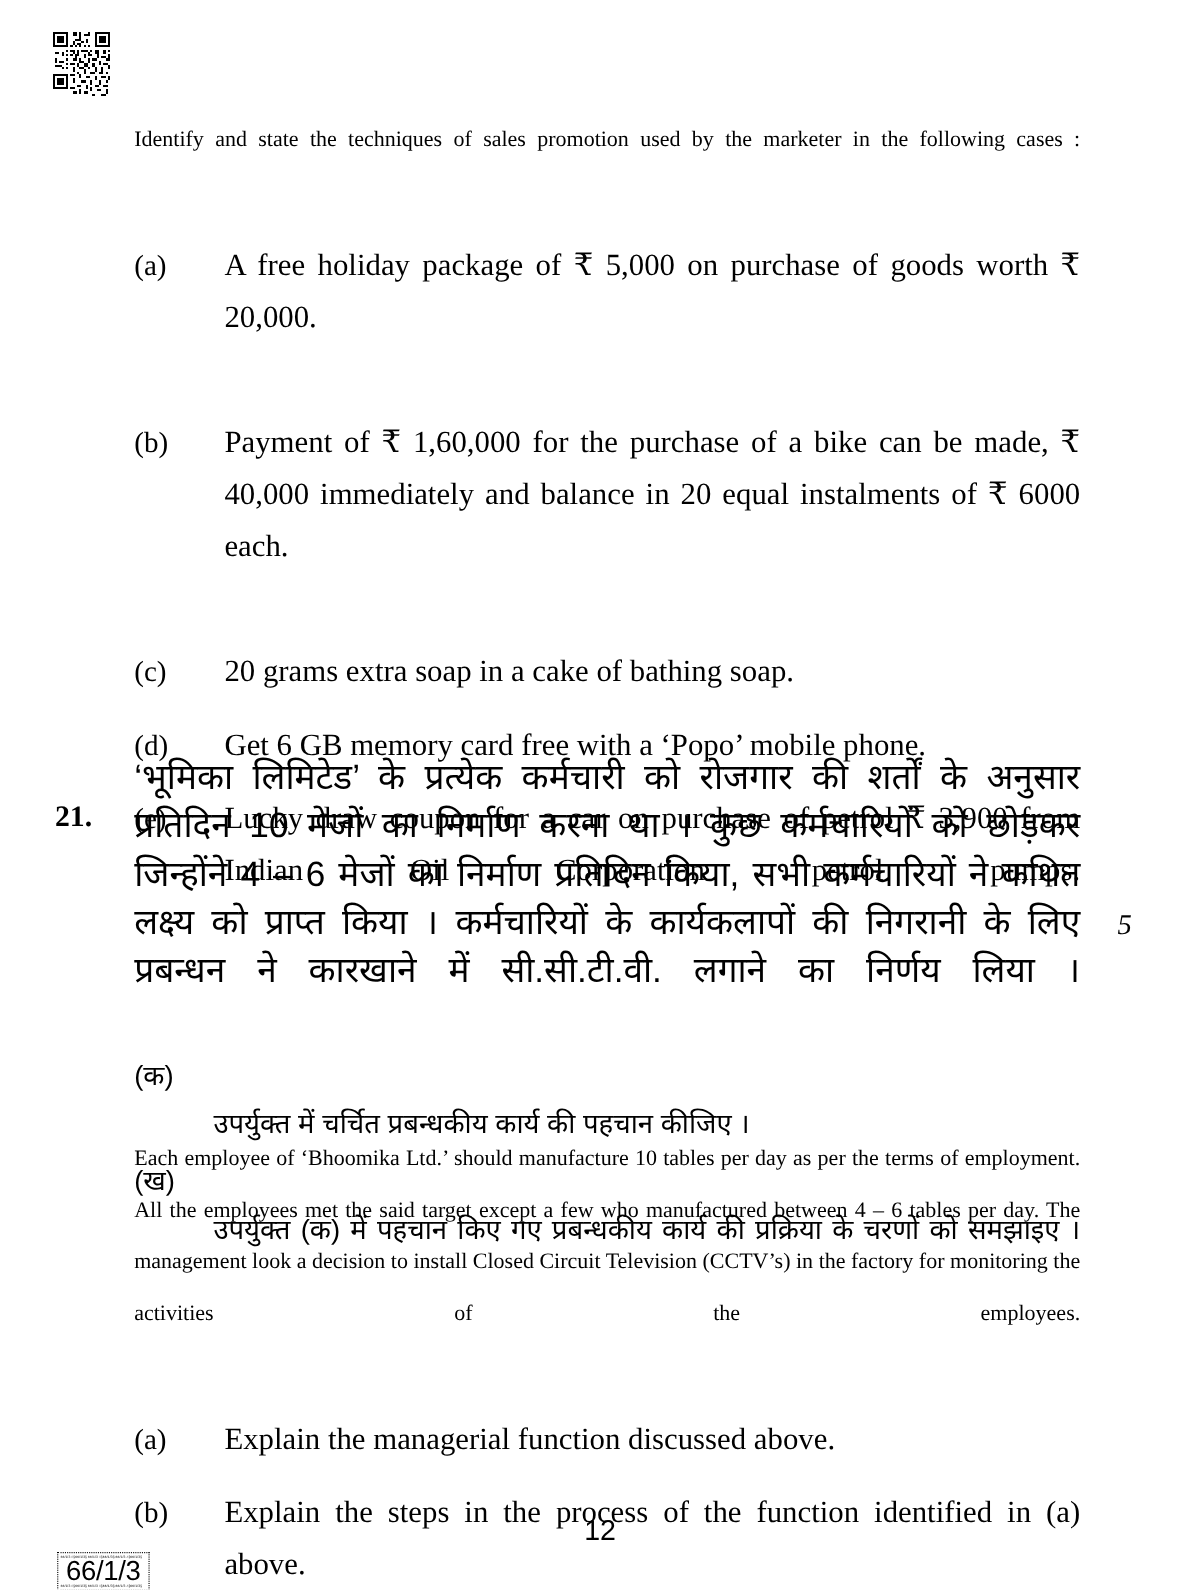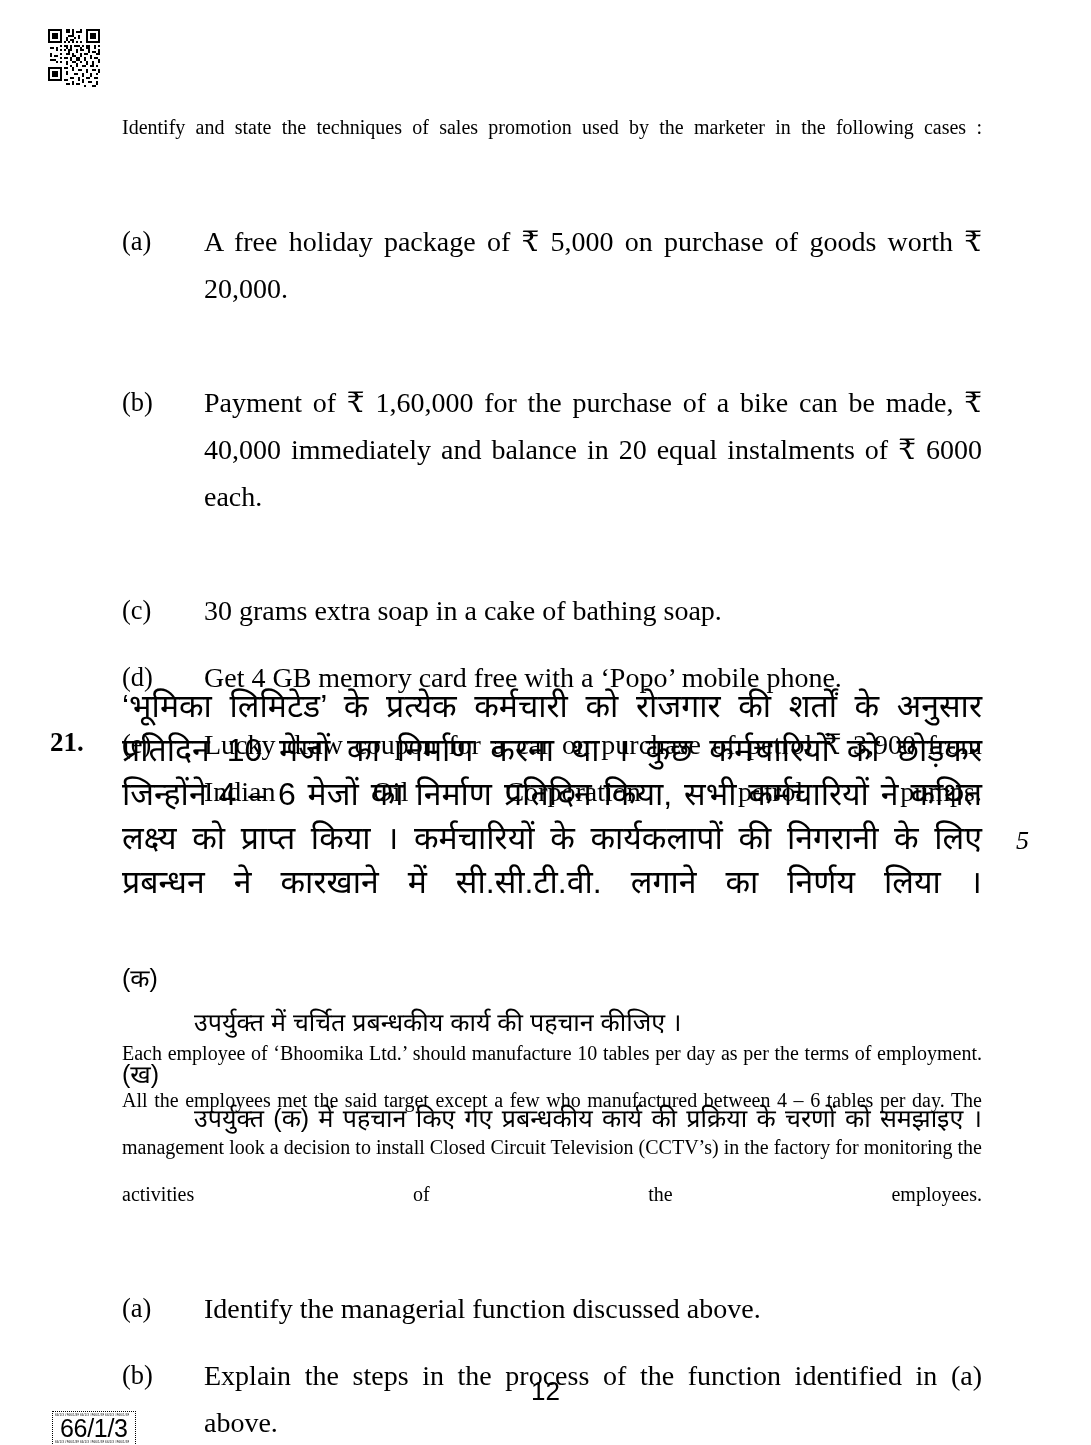"30 grams extra soap in" div.body { text: 30 -> 20 }
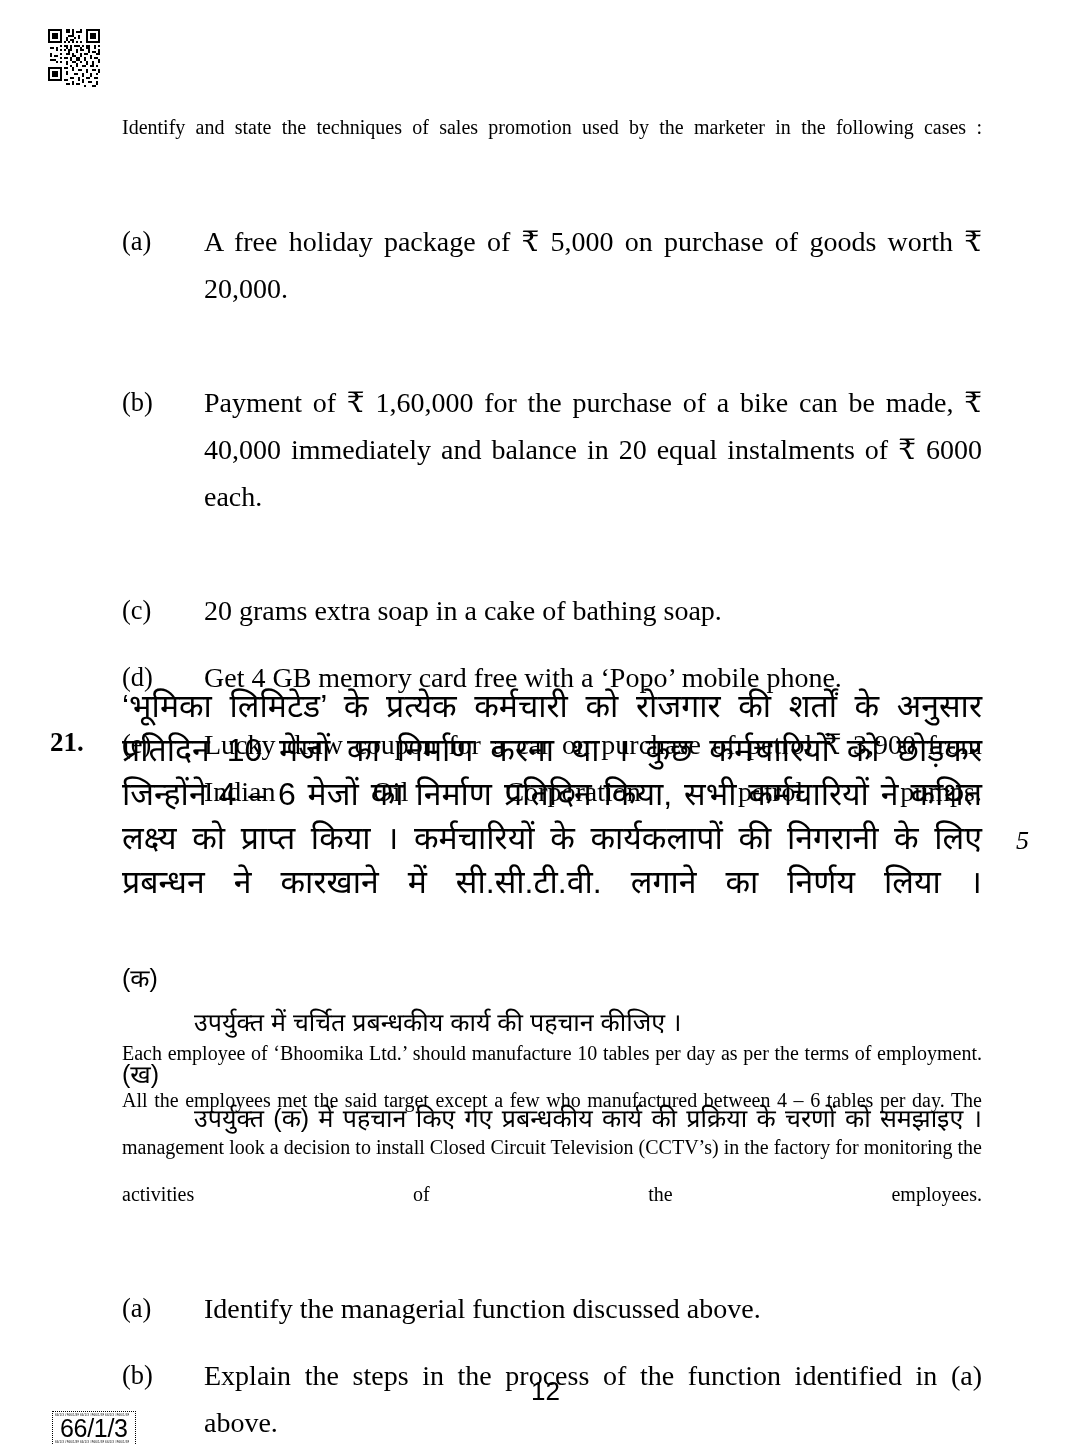"Get 4 GB memory card" div.body { text: 4 -> 6 }
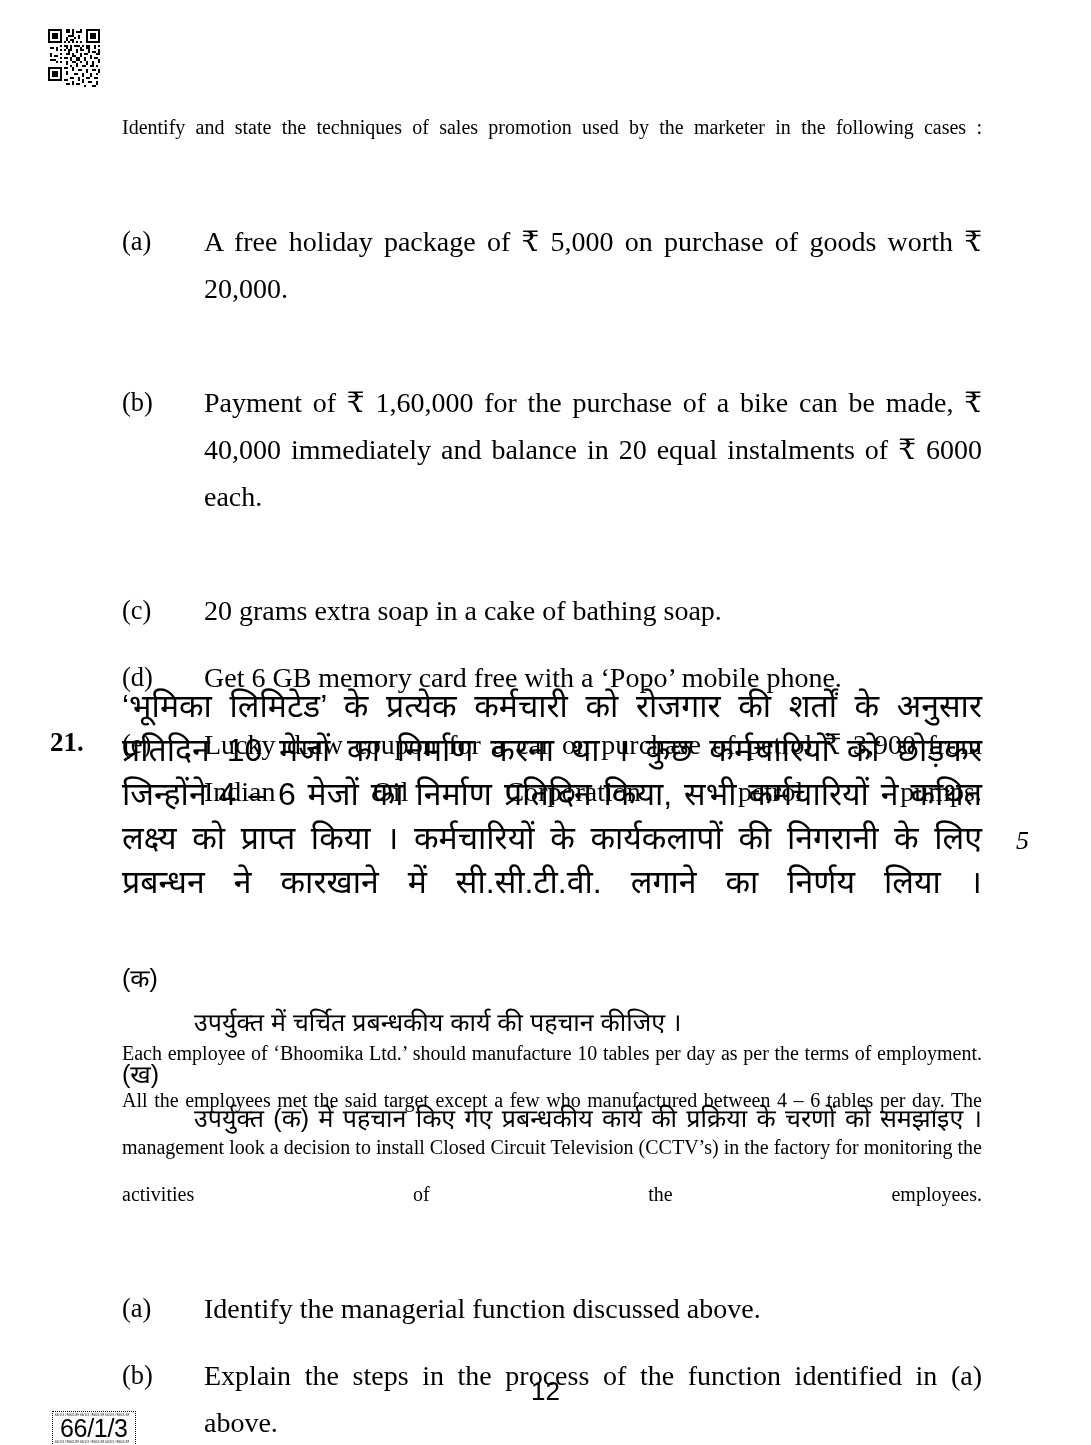"Identify the managerial function" div.body { text: Identify -> Explain }
